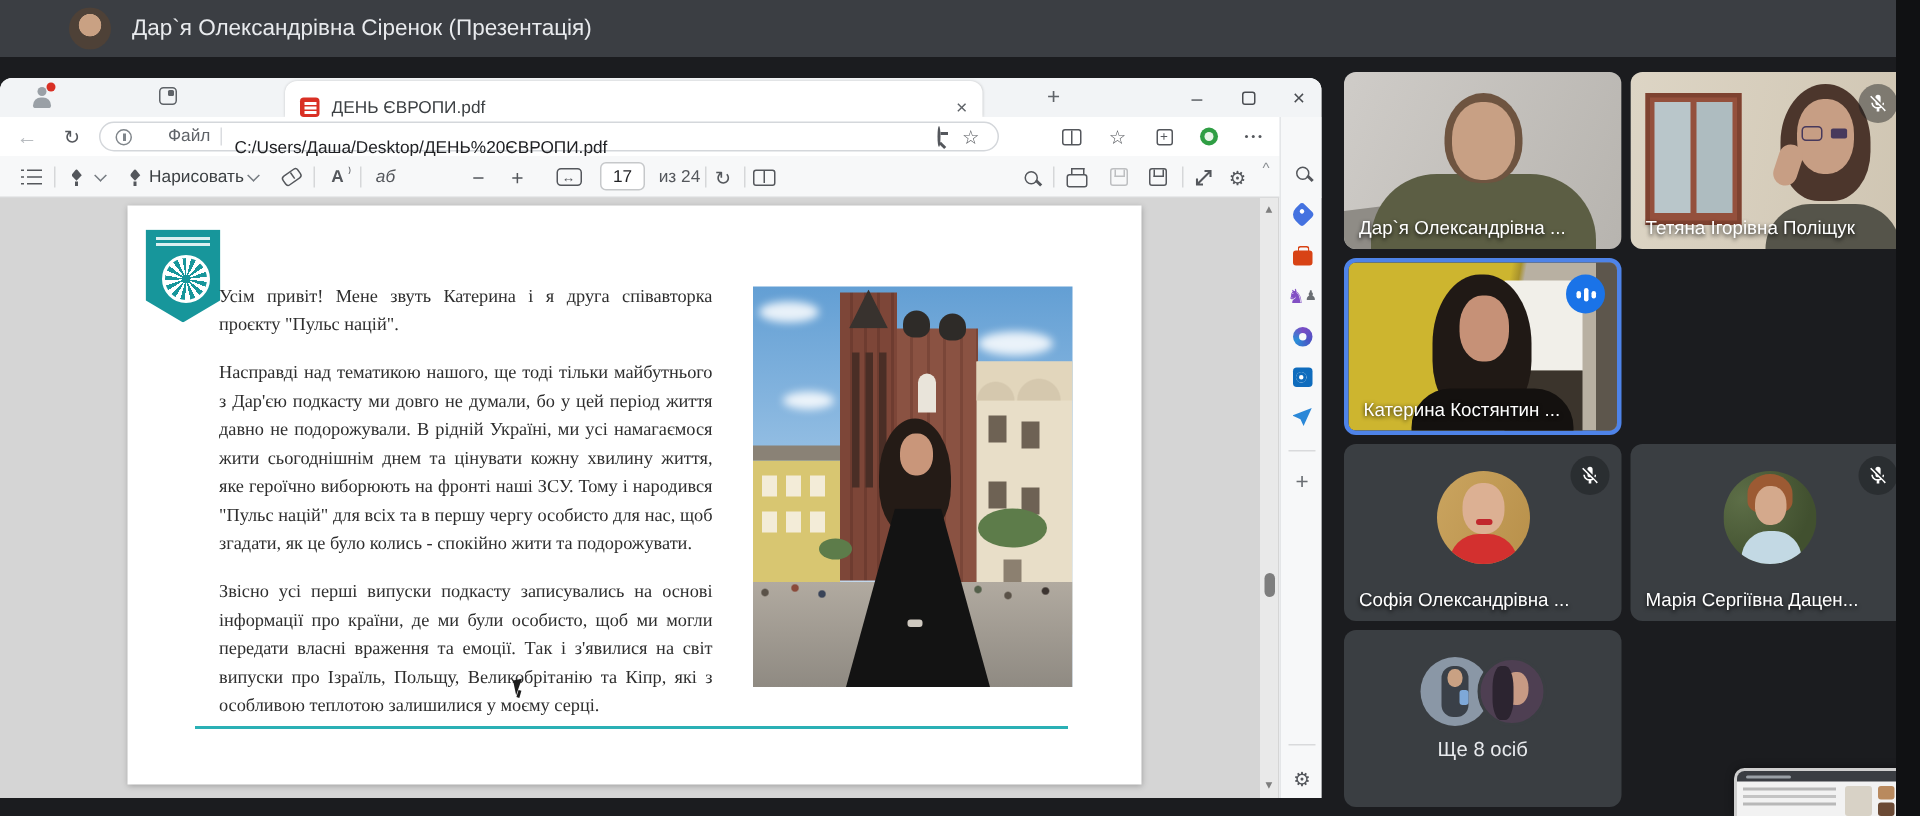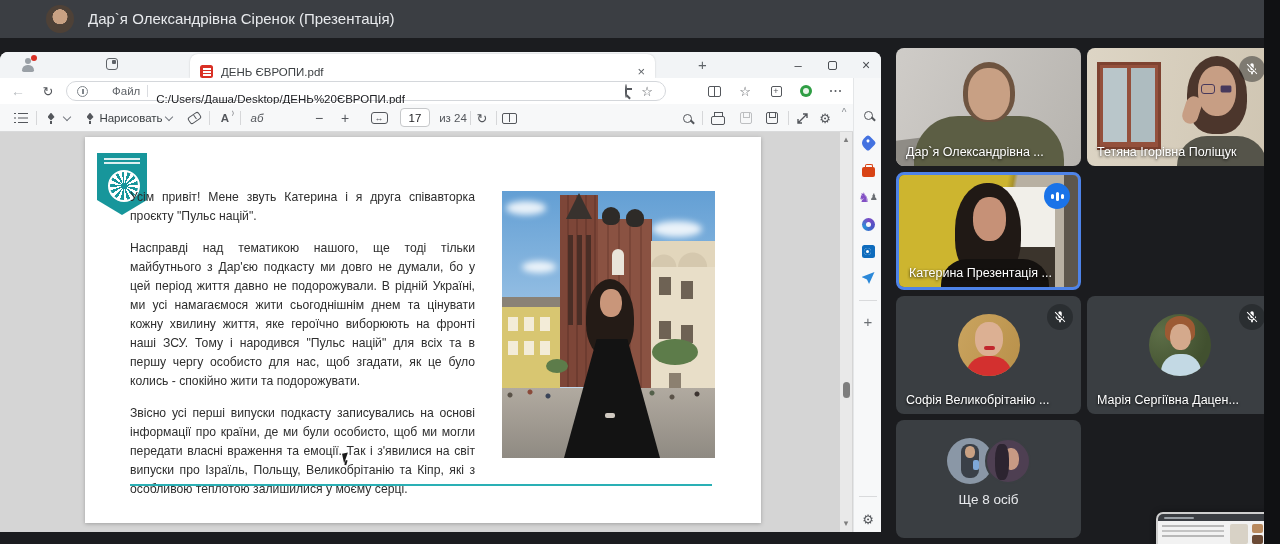"Усім привіт! Мене звуть Катерина" .ptxt p { font-family: none -> Liberation Serif, serif; margin: 0 0 13px 0 -> 0 0 13px 16px }
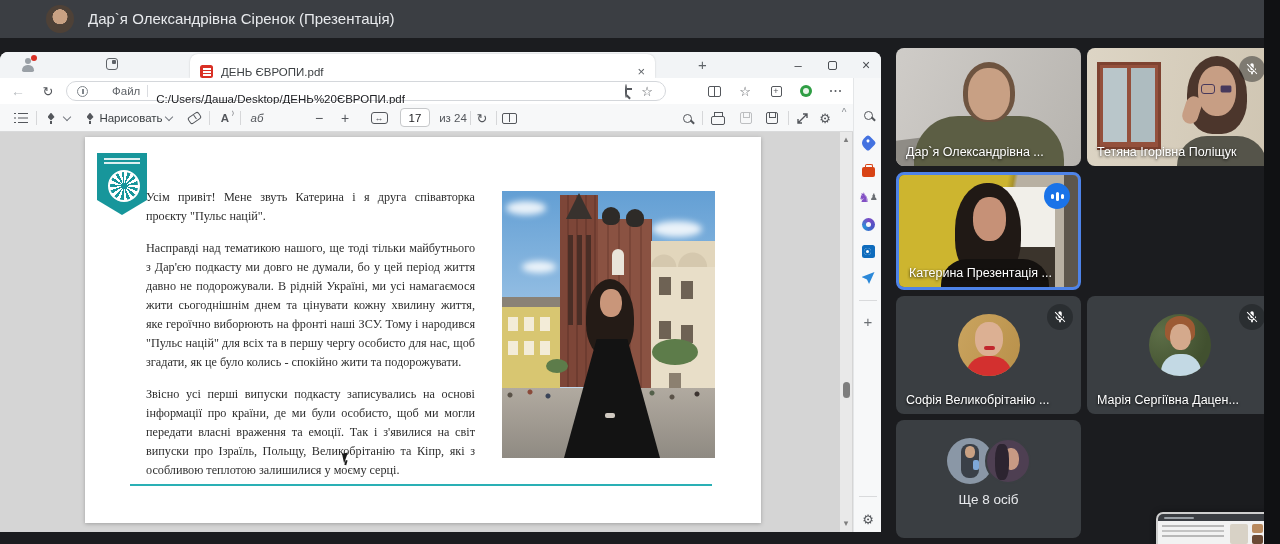"Катерина Презентація ..." div.nm { text: Презентація -> Костянтин }
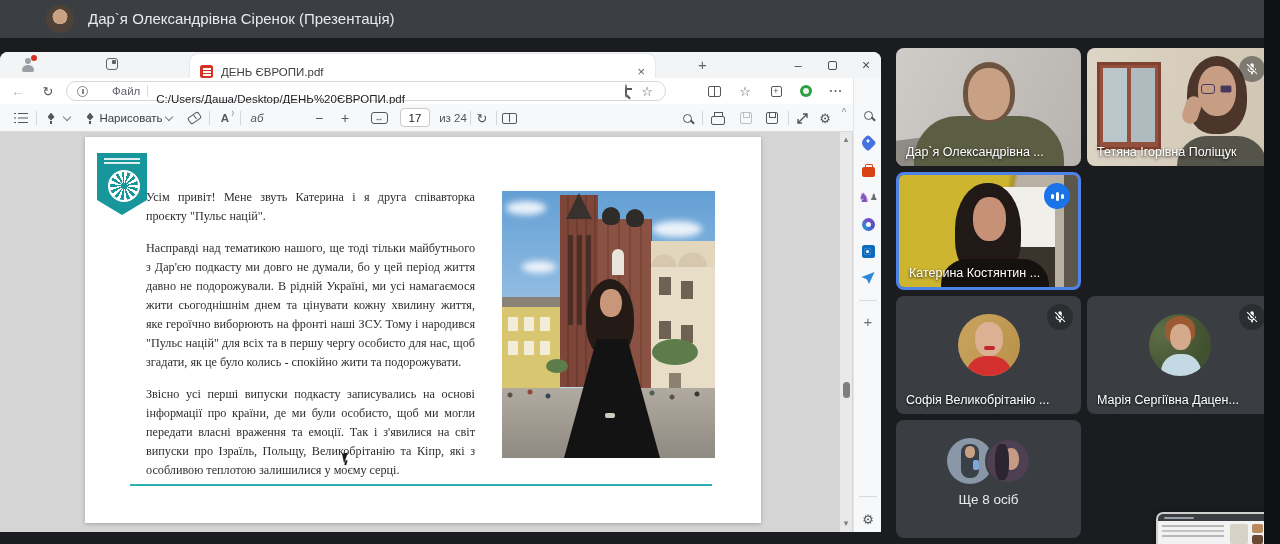"Софія Великобрітанію ..." div.nm { text: Великобрітанію -> Олександрівна }
